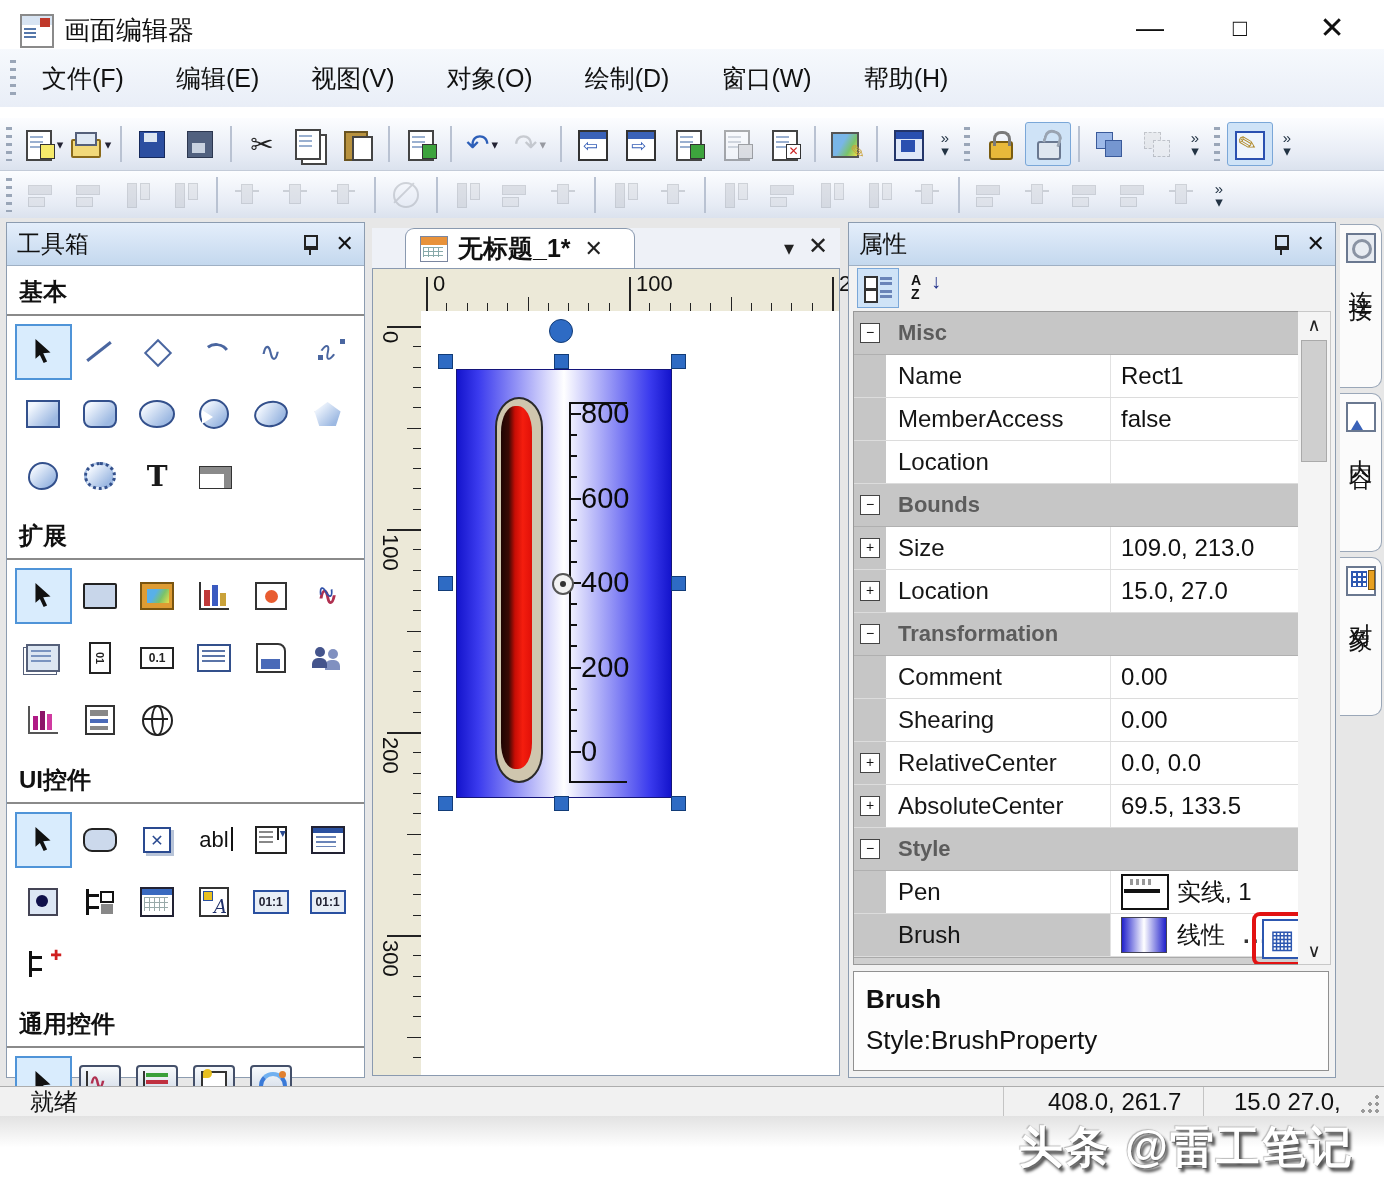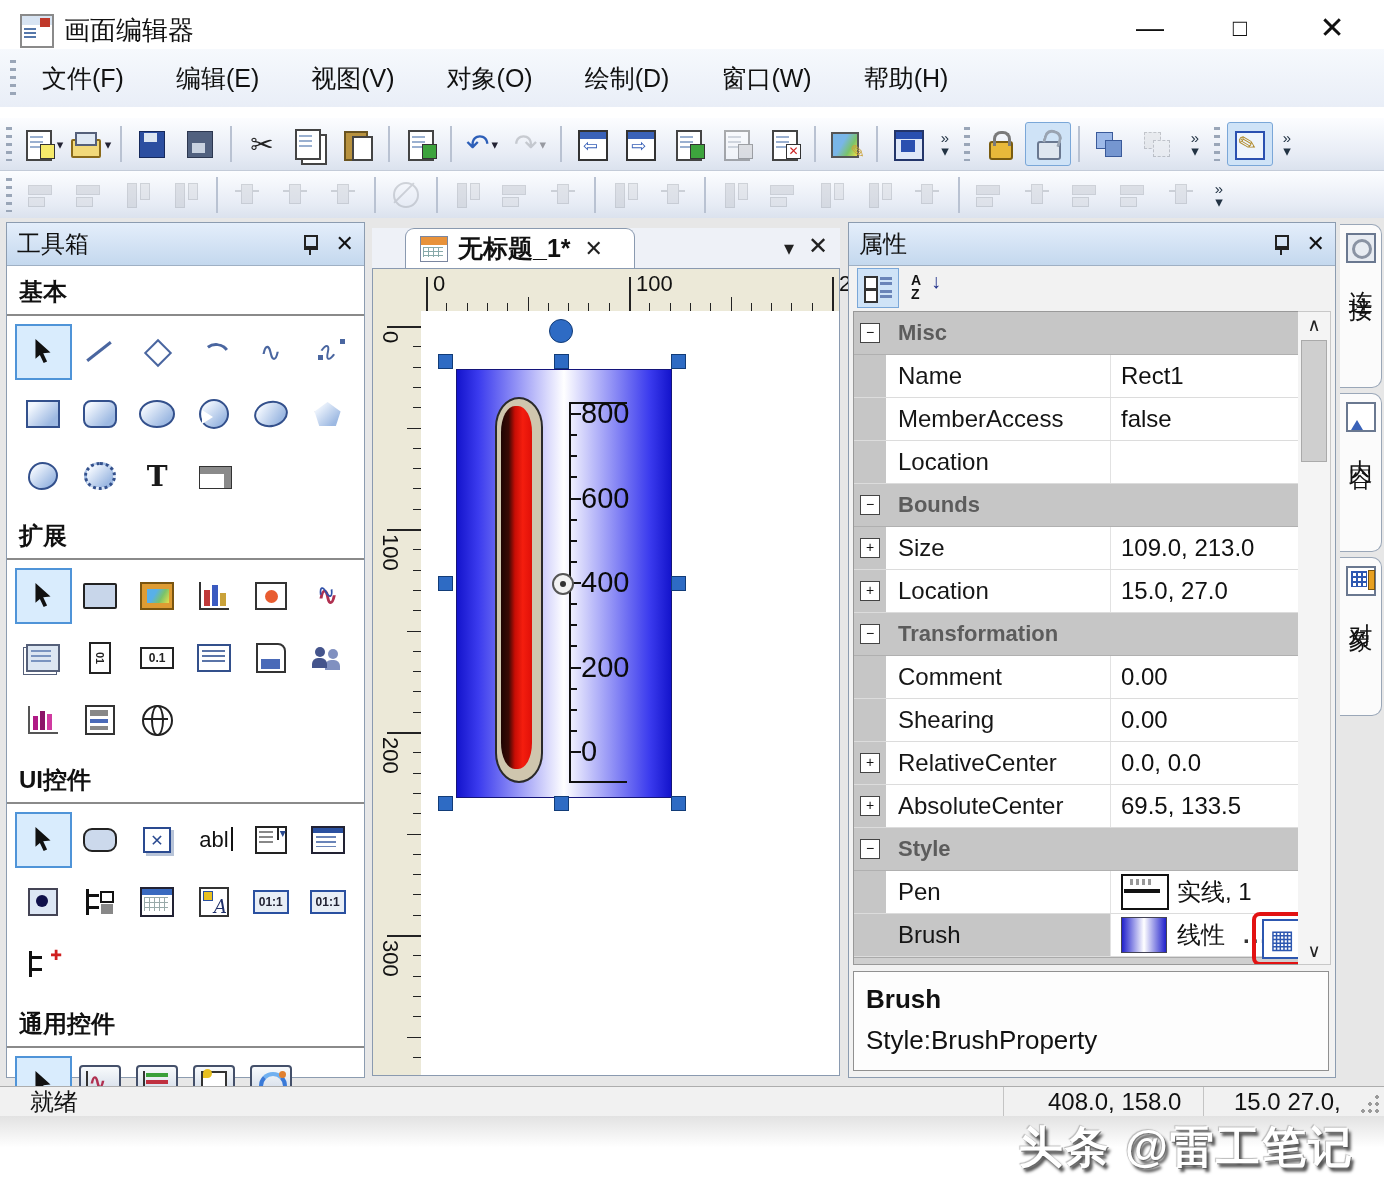"408.0, 158.0" div.st-seg { text: 158.0 -> 261.7 }
